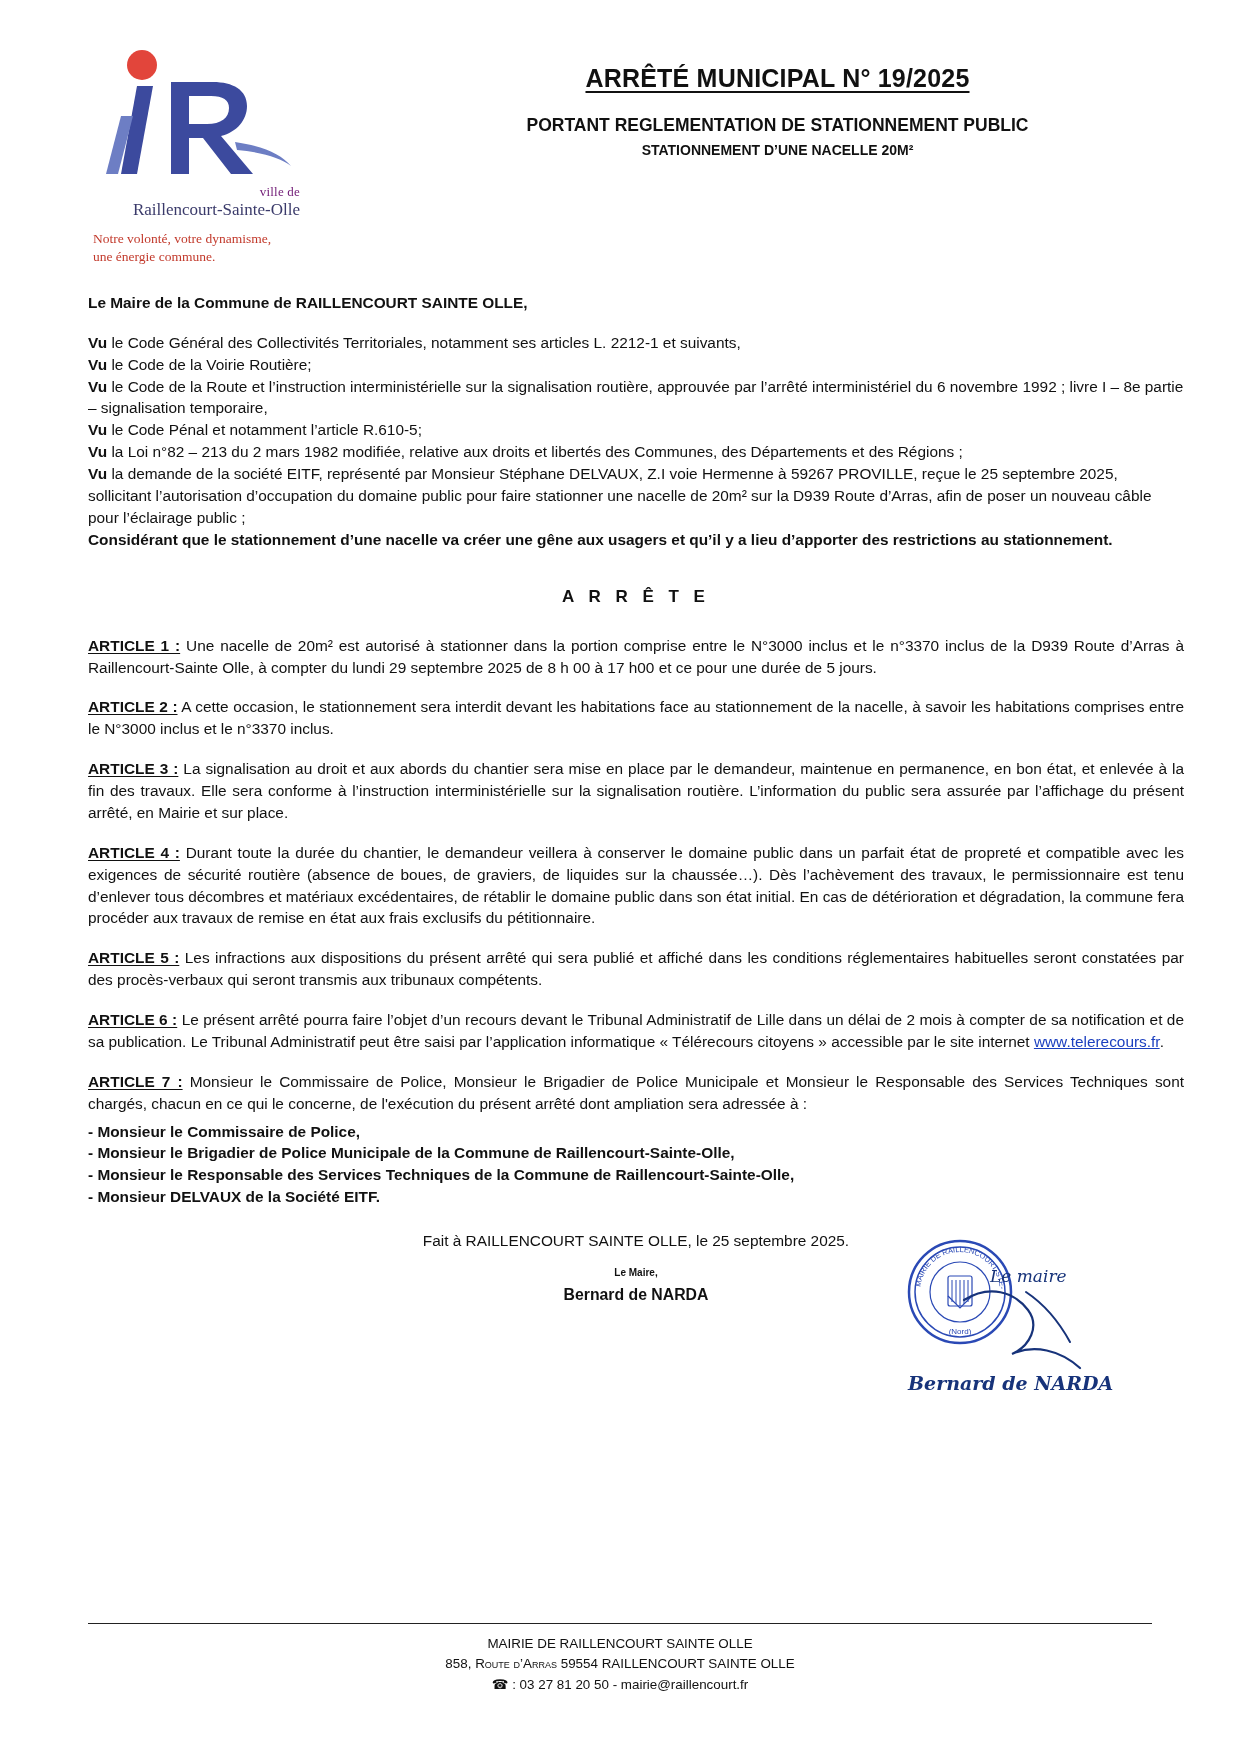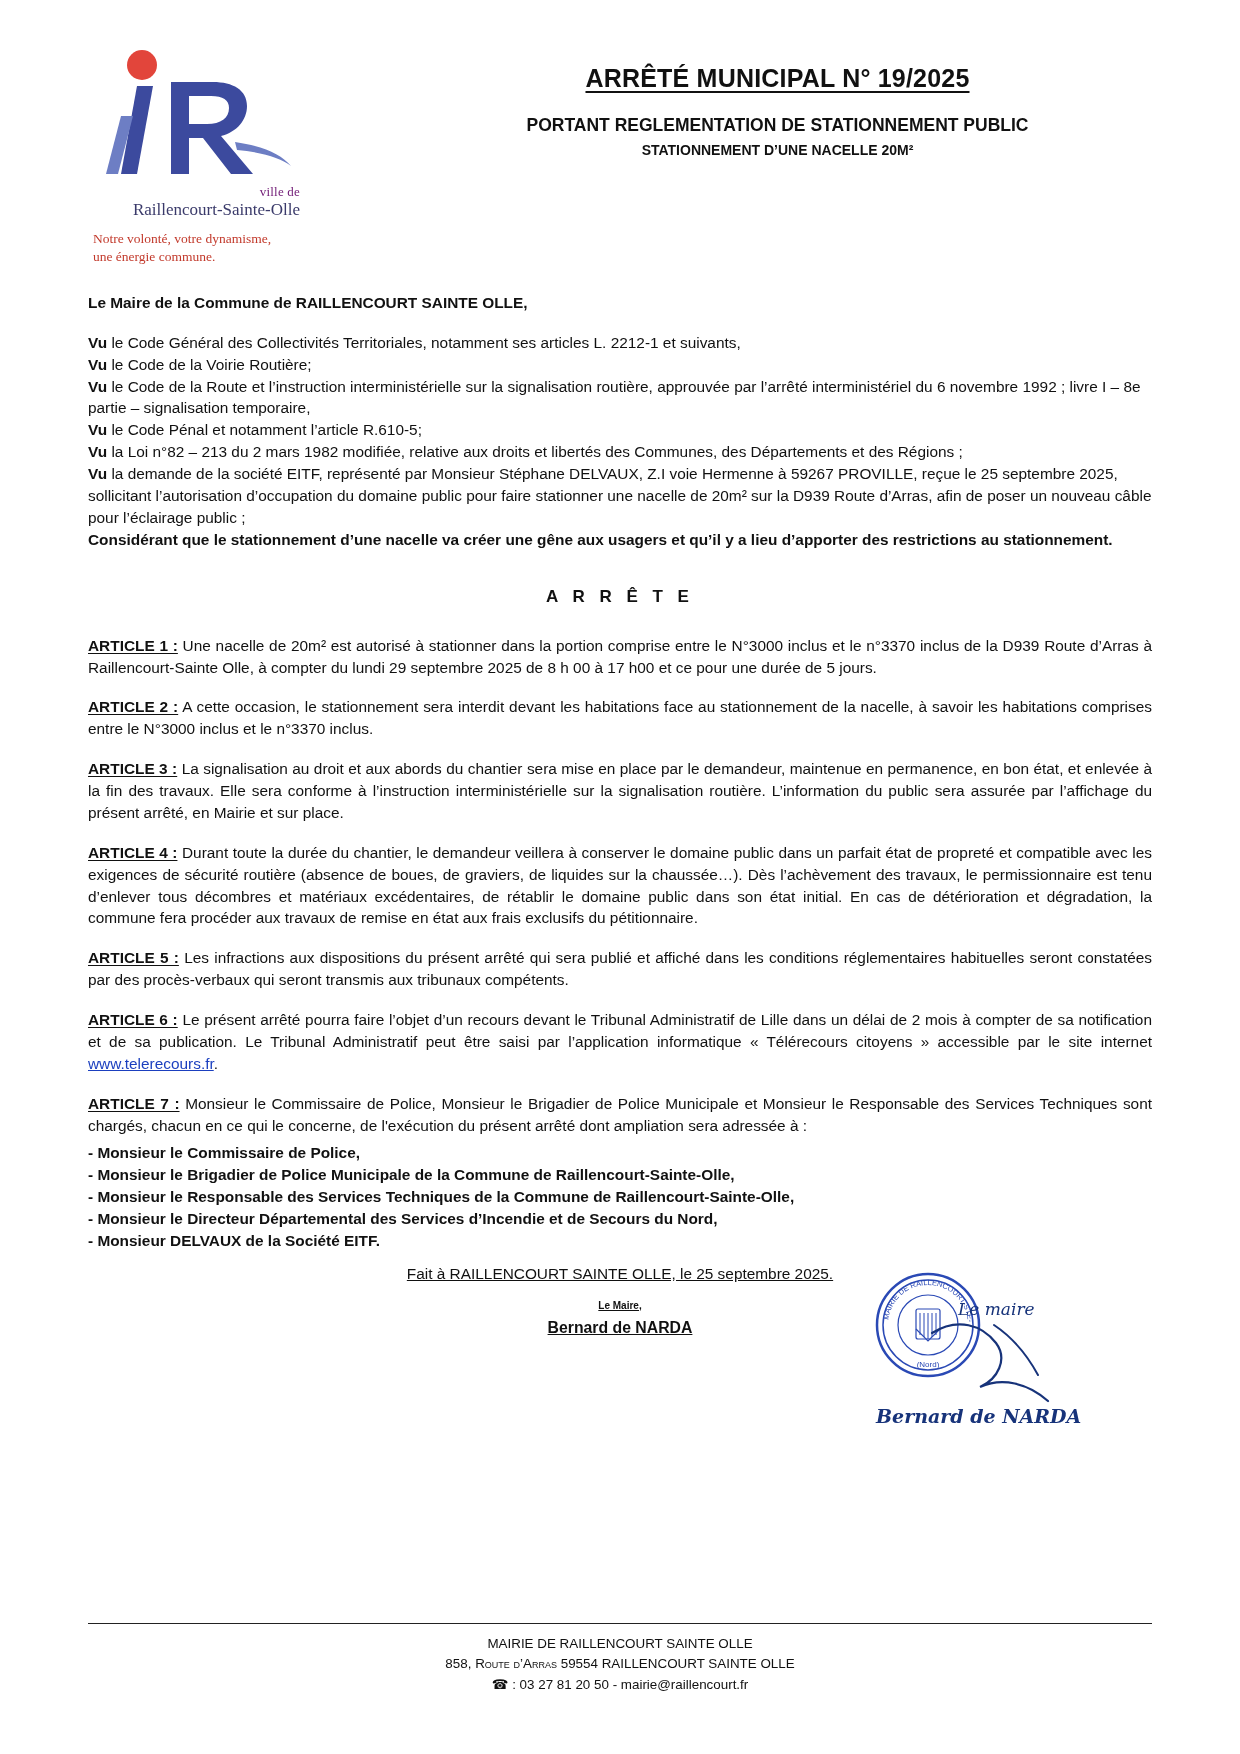"Le Maire de la Commune" .content { padding: 26px 88px 0 88px -> 26px 56px 0 88px }
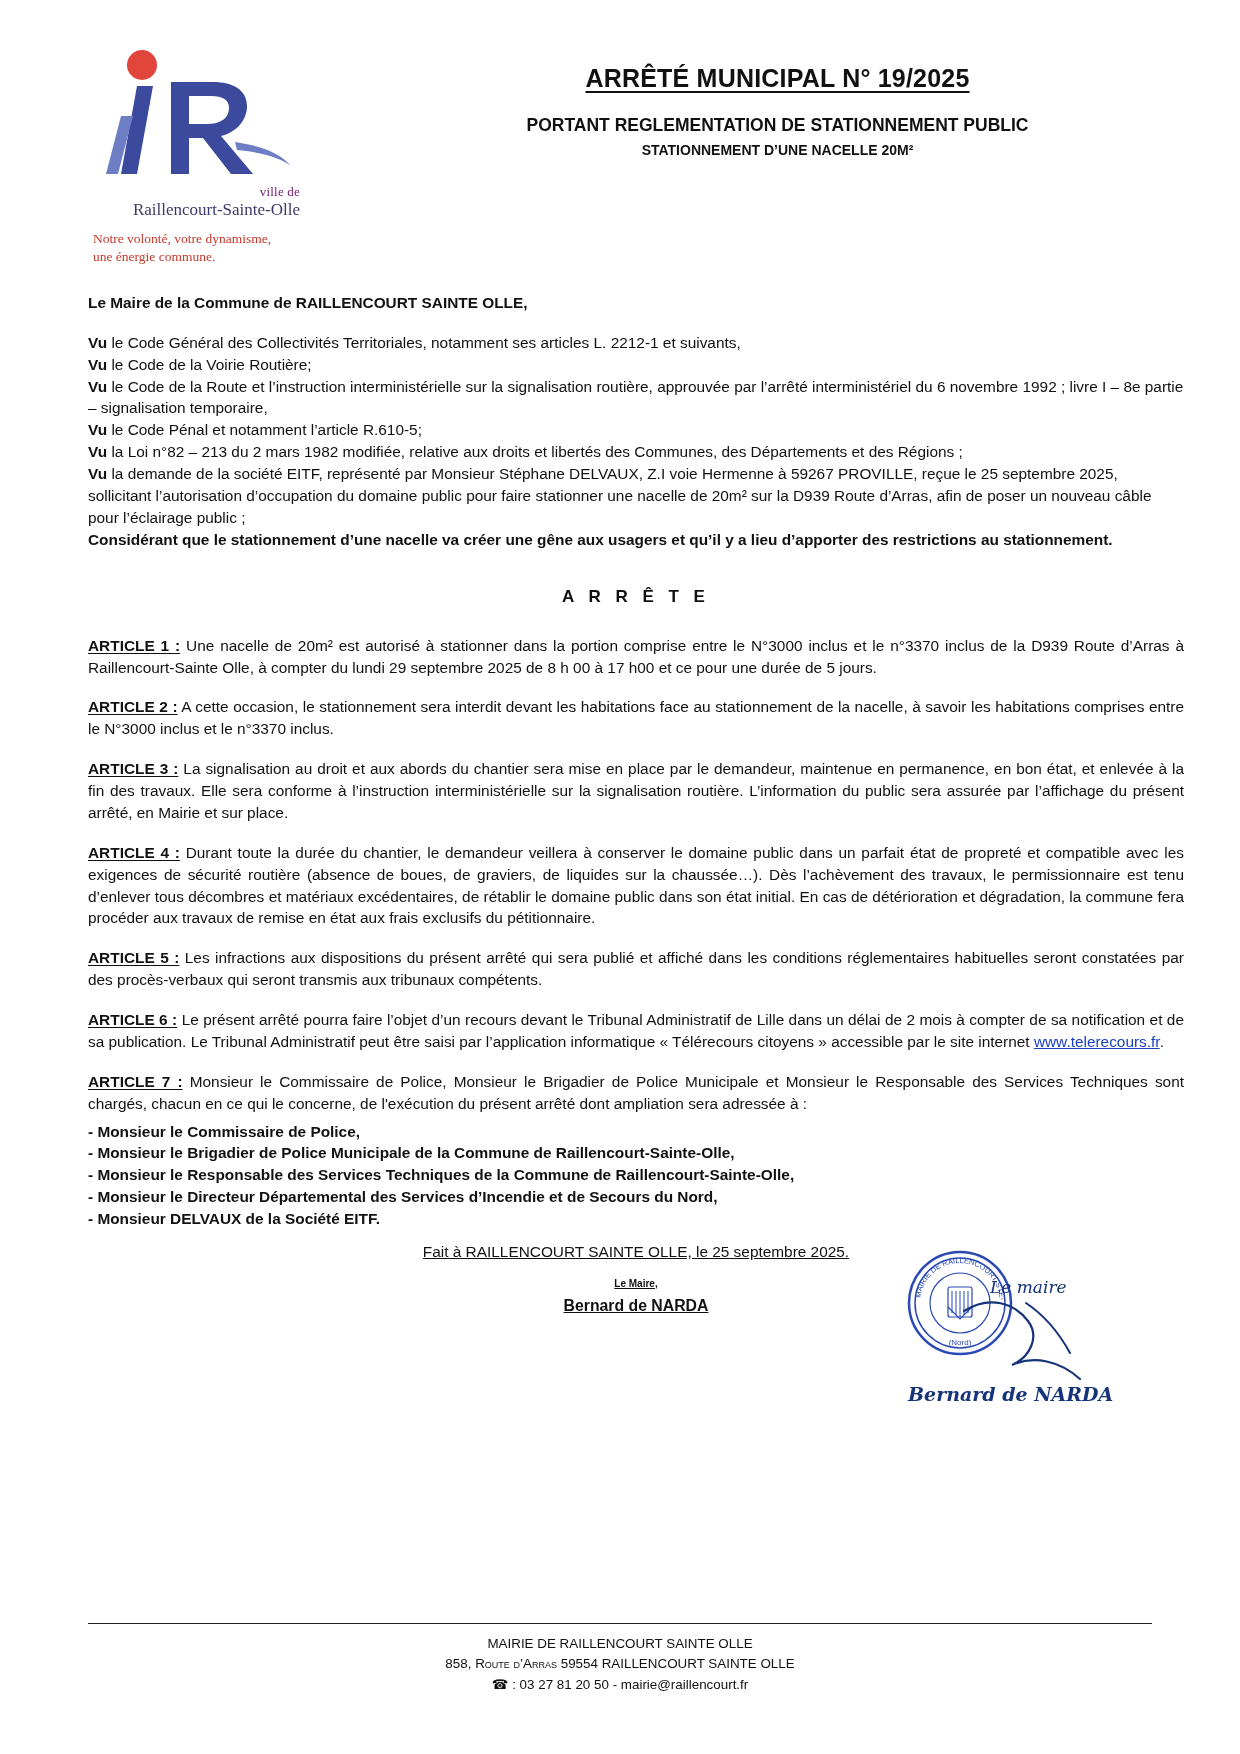"- Monsieur le Directeur Départemental" div { html: <div>- Monsieur le Directeur Départemental des Services d’Incendie et de Secours du Nord,</div> -> none }
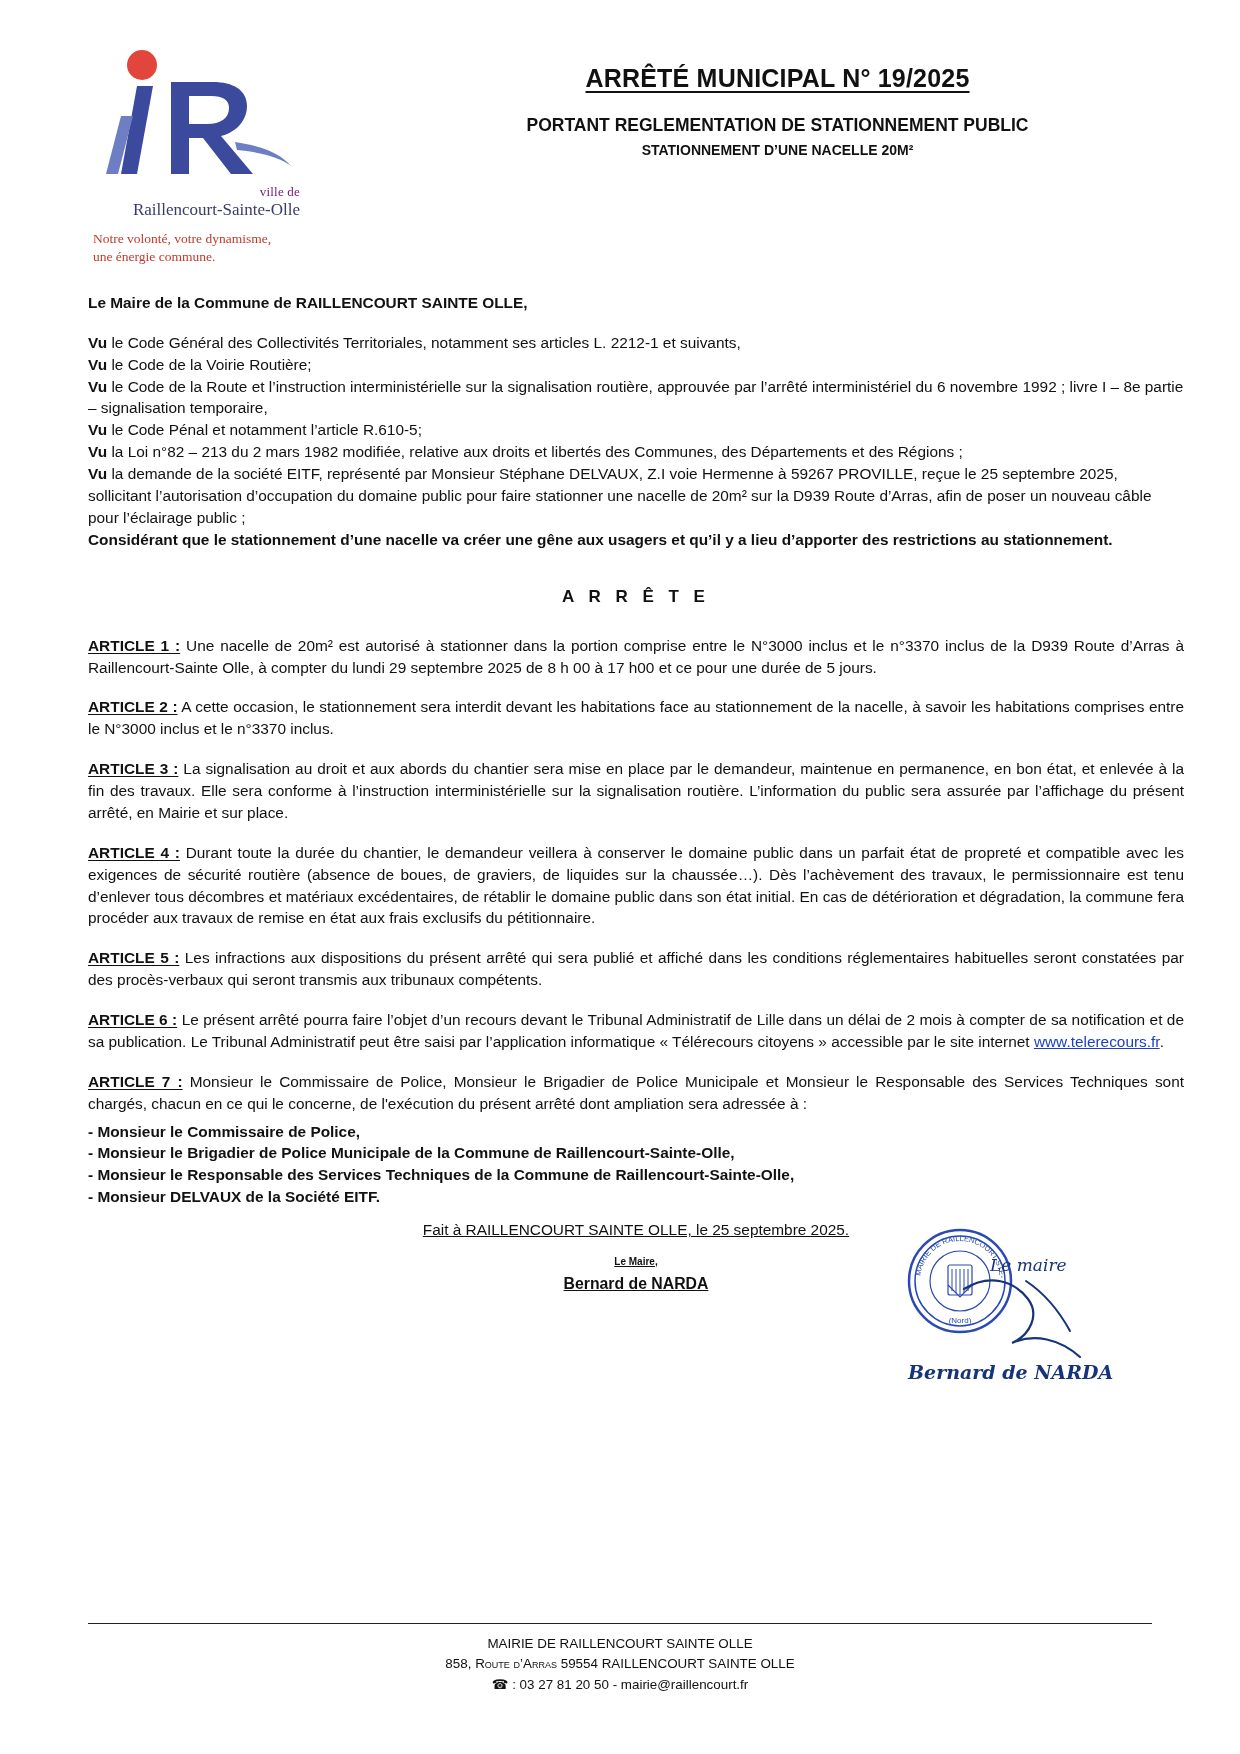"Fait à RAILLENCOURT SAINTE OLLE," .sign-area { margin-top: 11px -> 22px; text-decoration: underline -> none }
